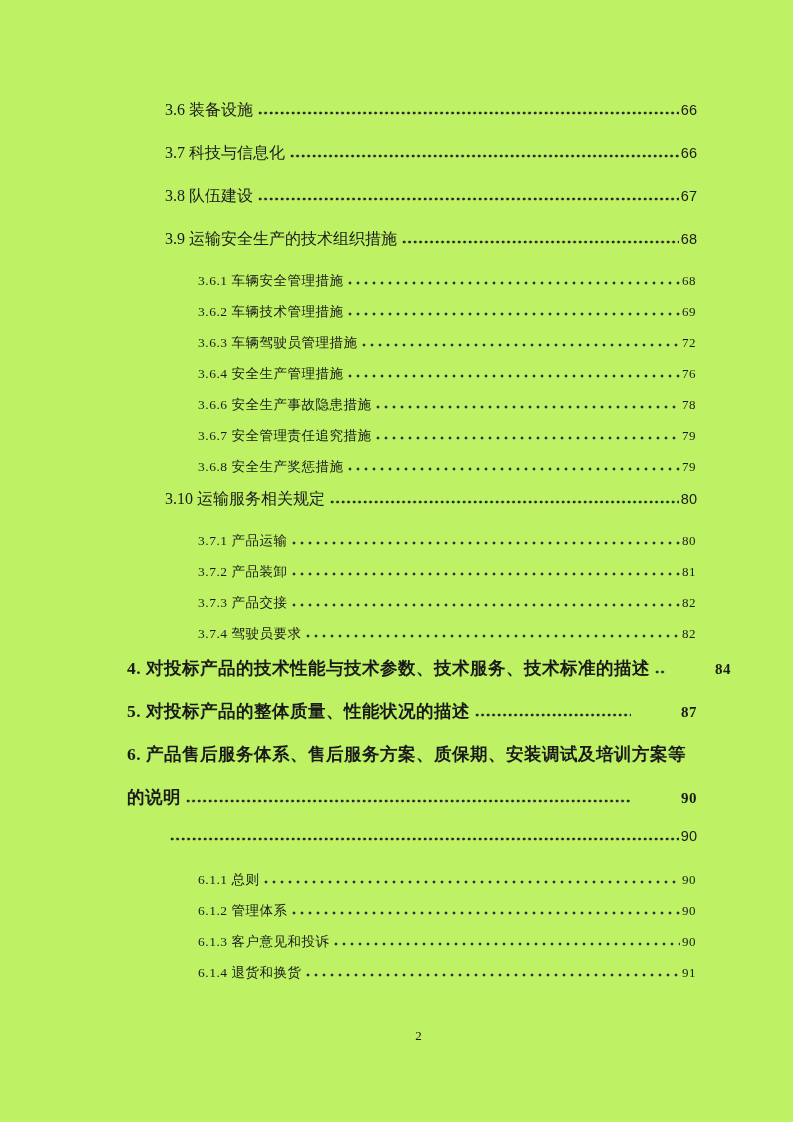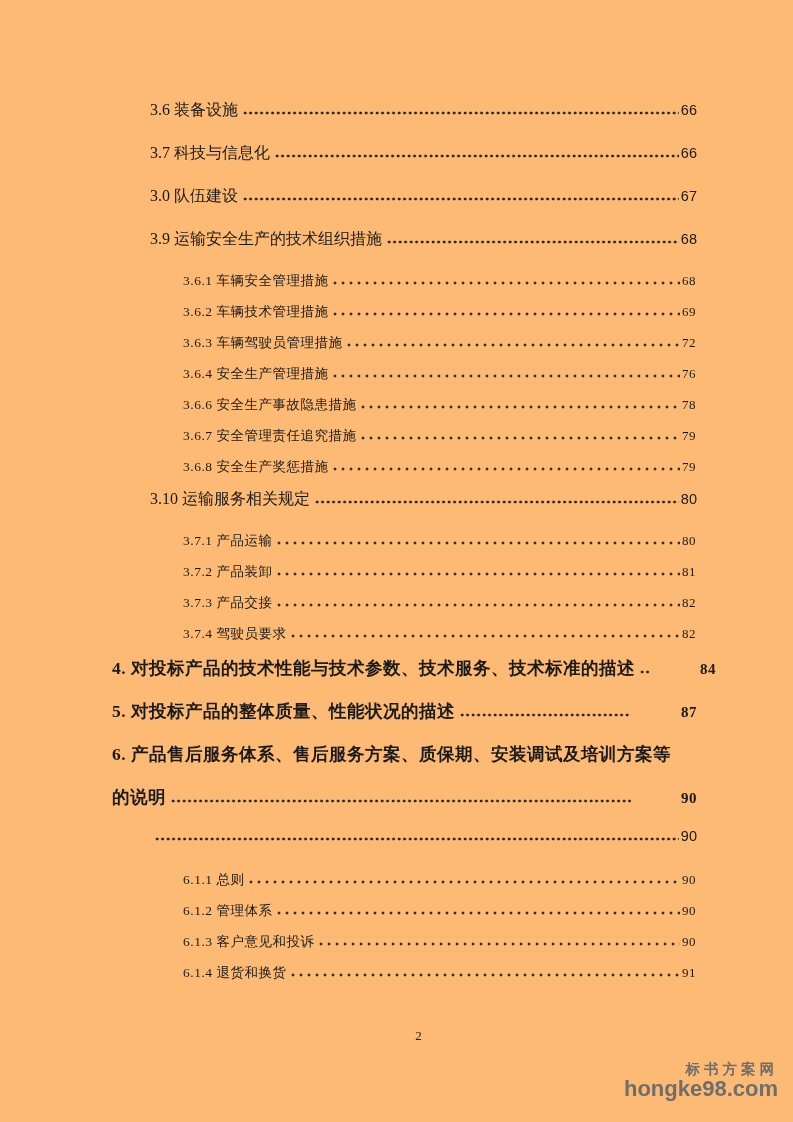"3.6 装备设施" .page { background: #fdba74 -> #bef264; padding-left: none -> 15px }
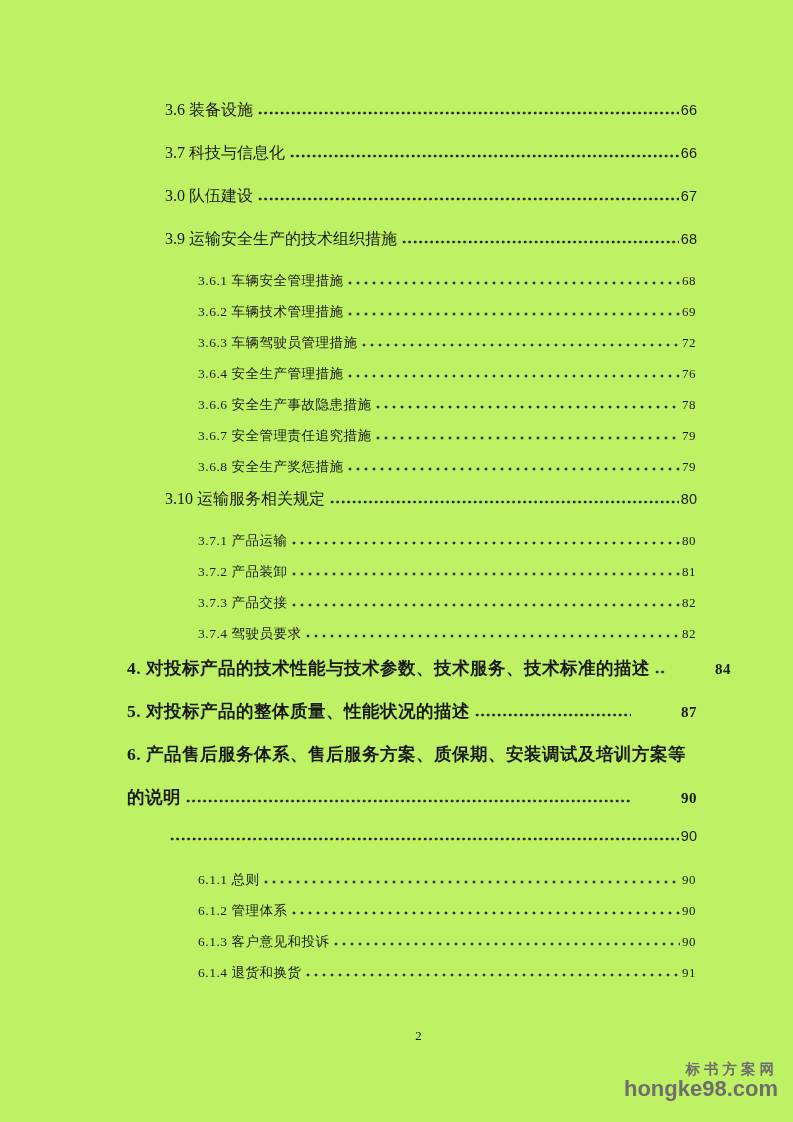"3.0 队伍建设" span.lbl { text: 3.0 -> 3.8 }
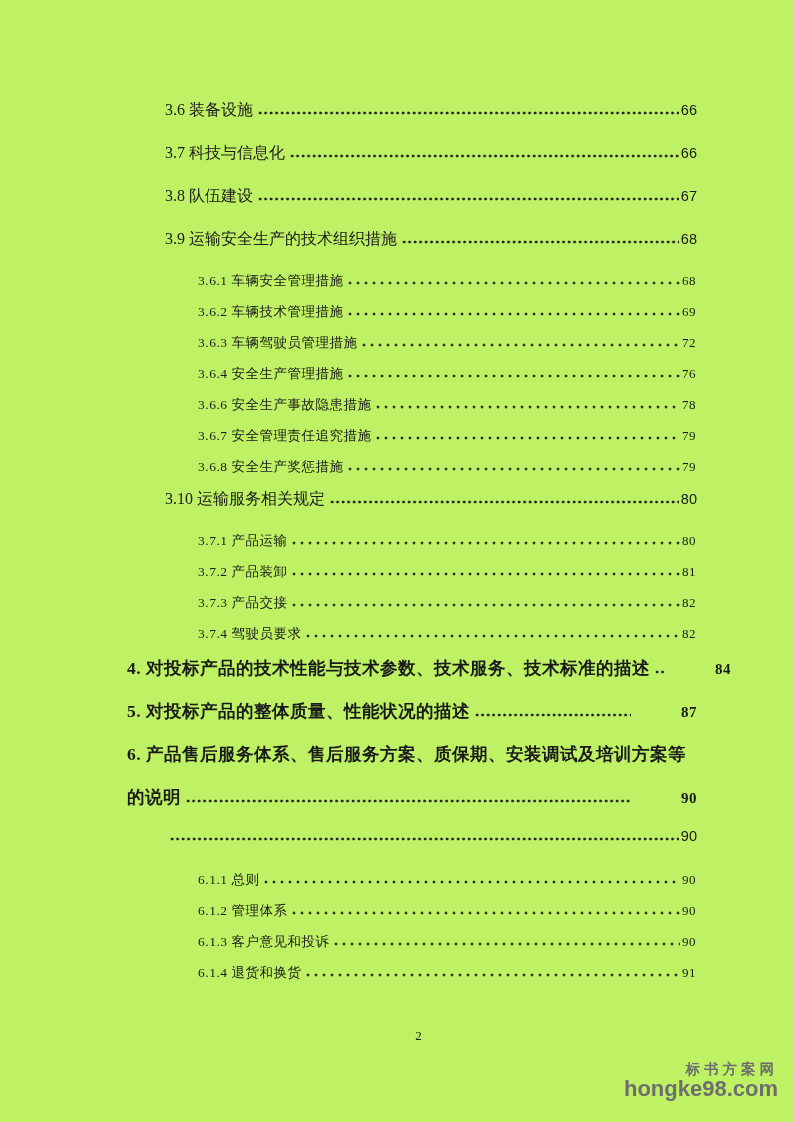"标书方案网" div.watermark { html: <div> <div>标书方案网</div> <div>hongke98.com</div> </div> -> none }
